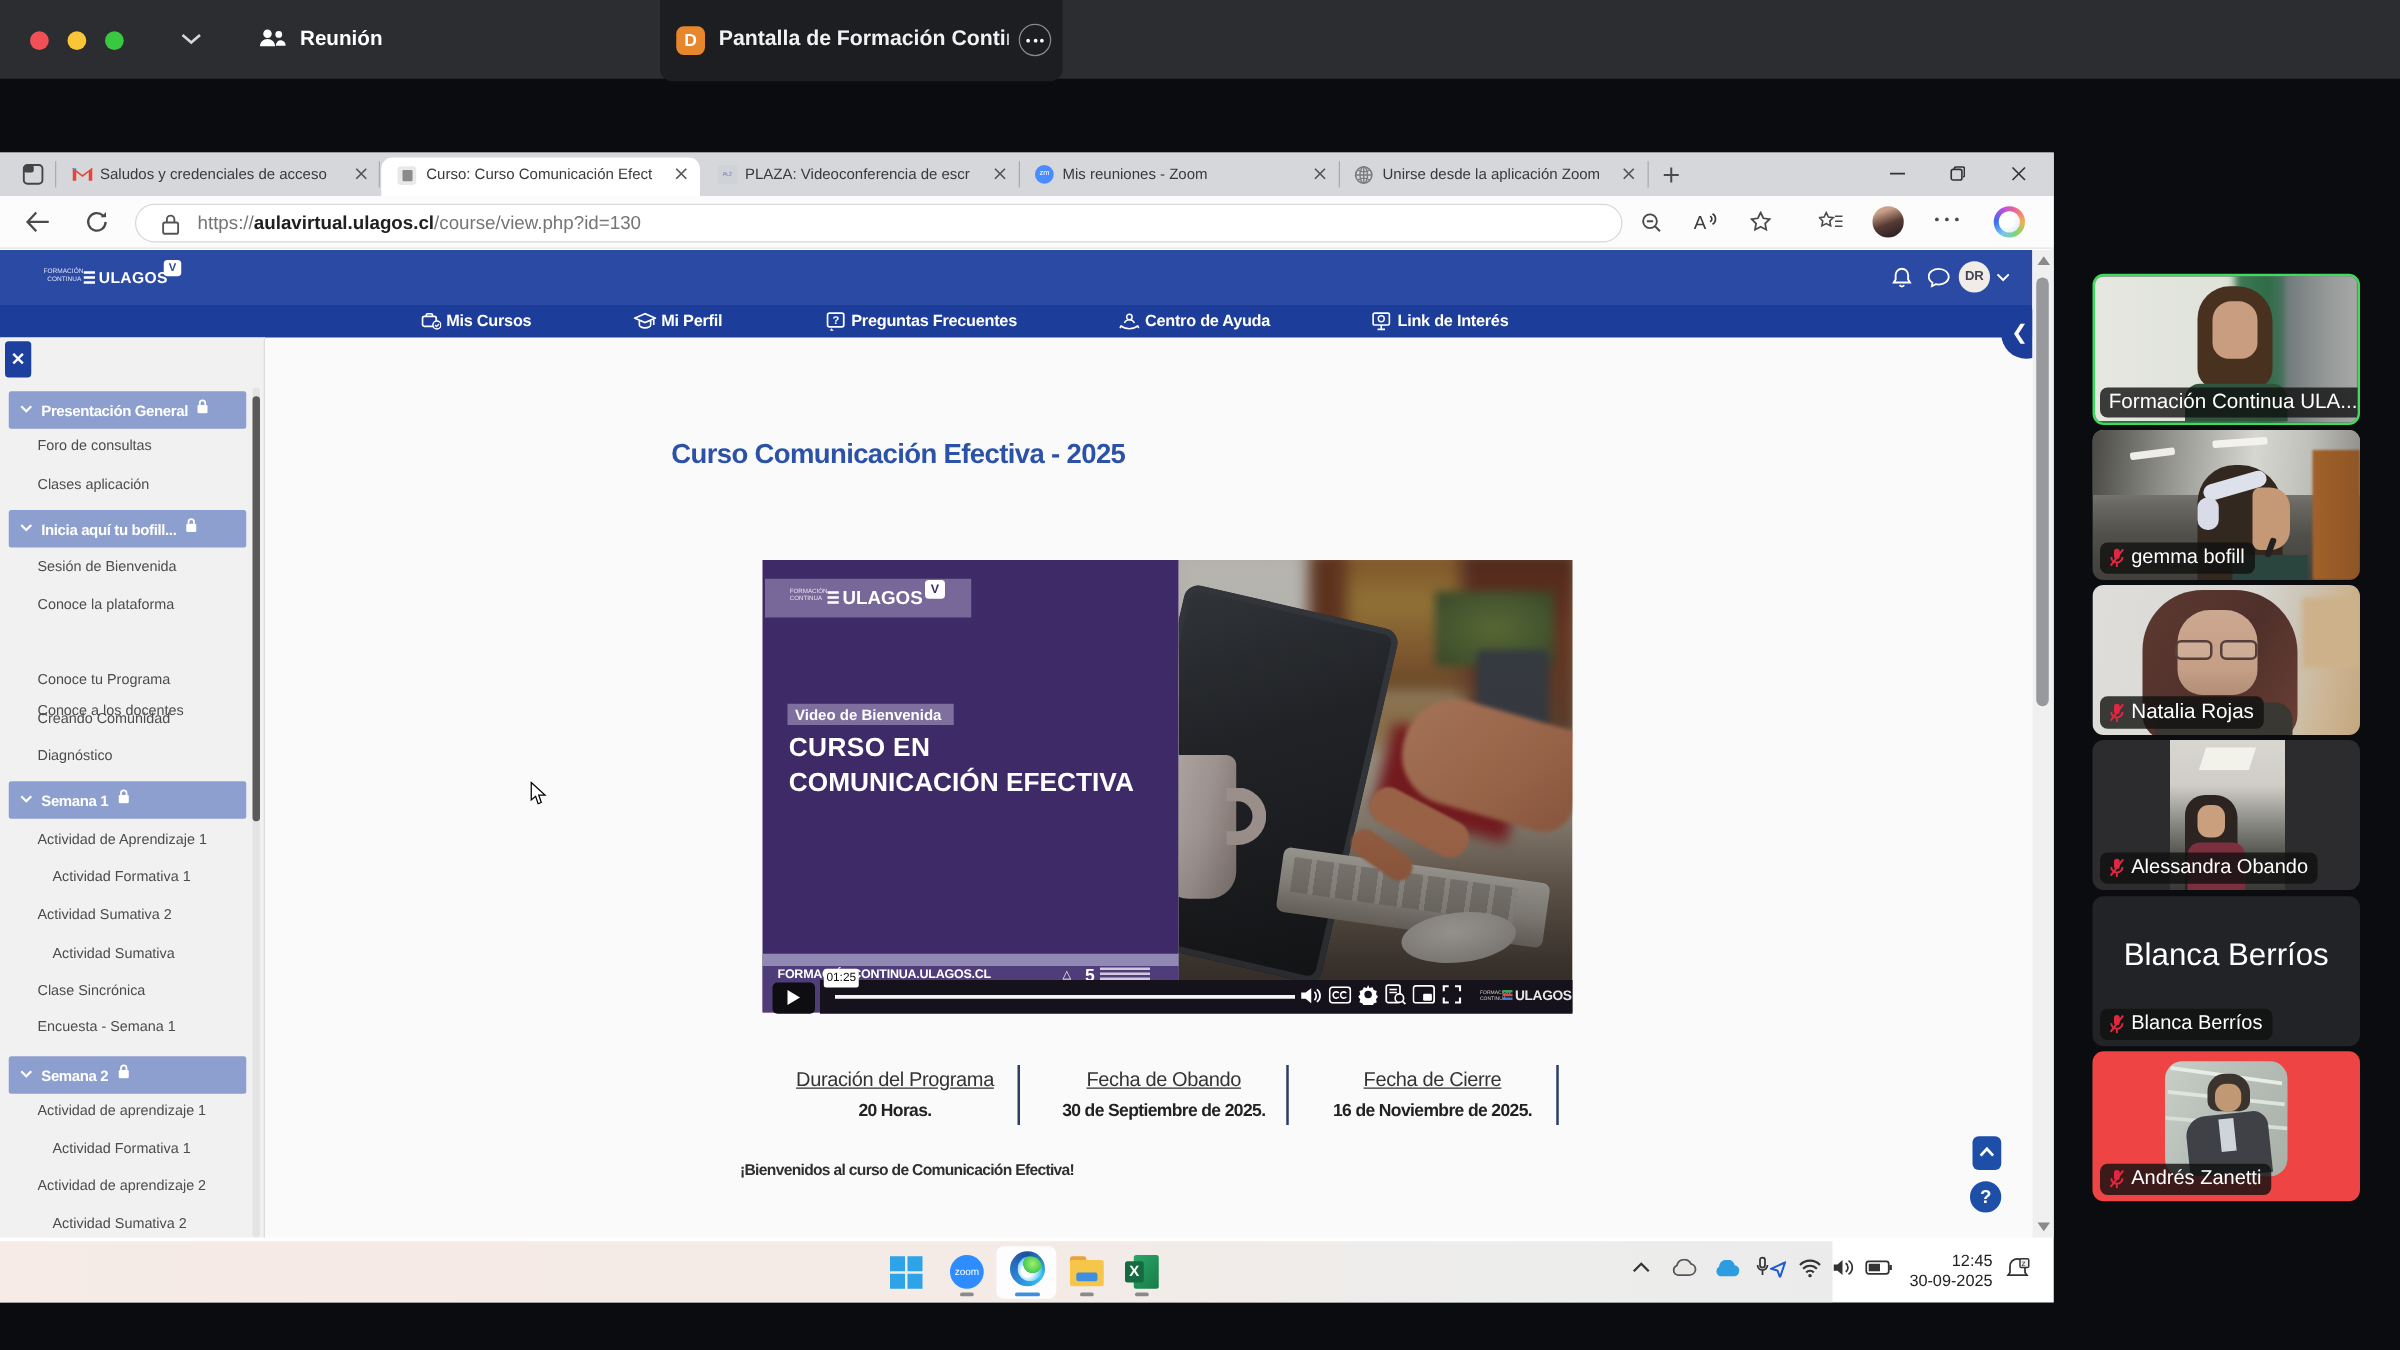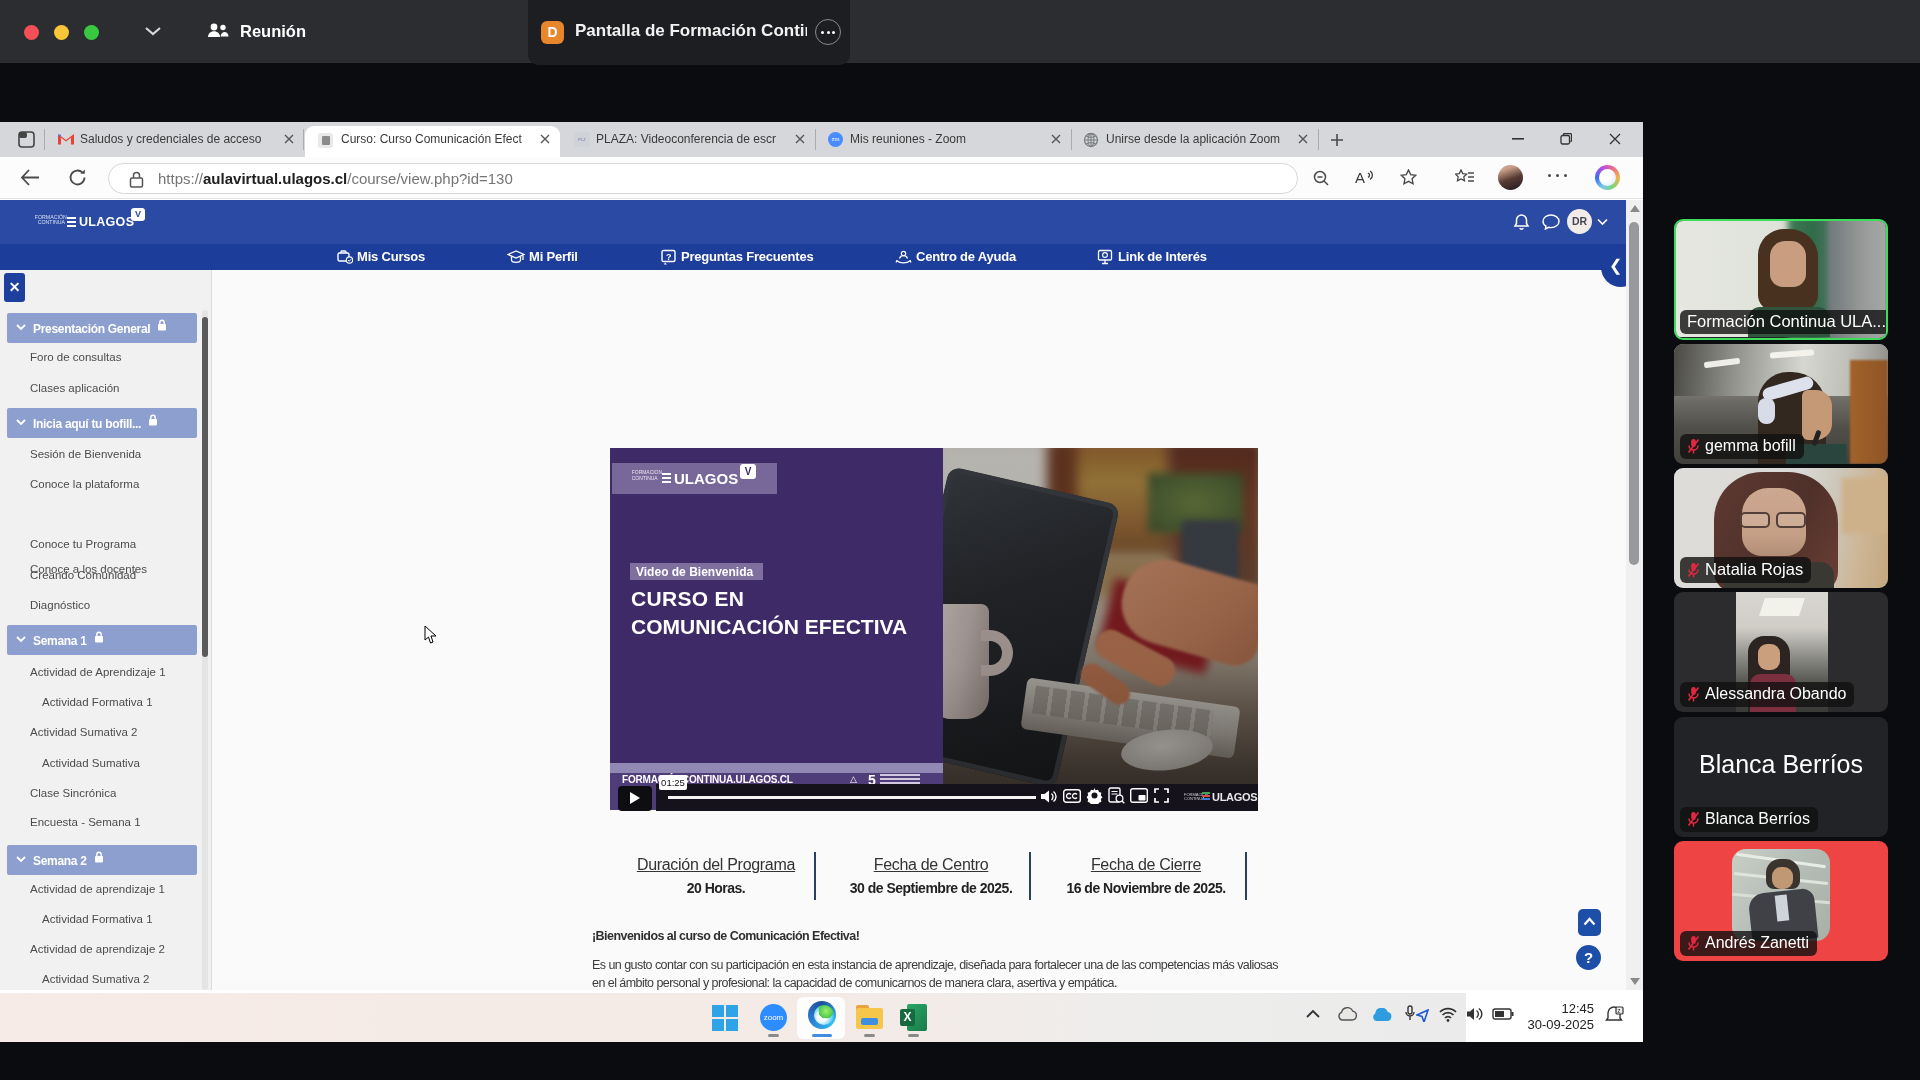"Curso Comunicación Efectiva - 2025" div.abs { html: none -> <div>Curso Comunicación Efectiva - 2025</div> }
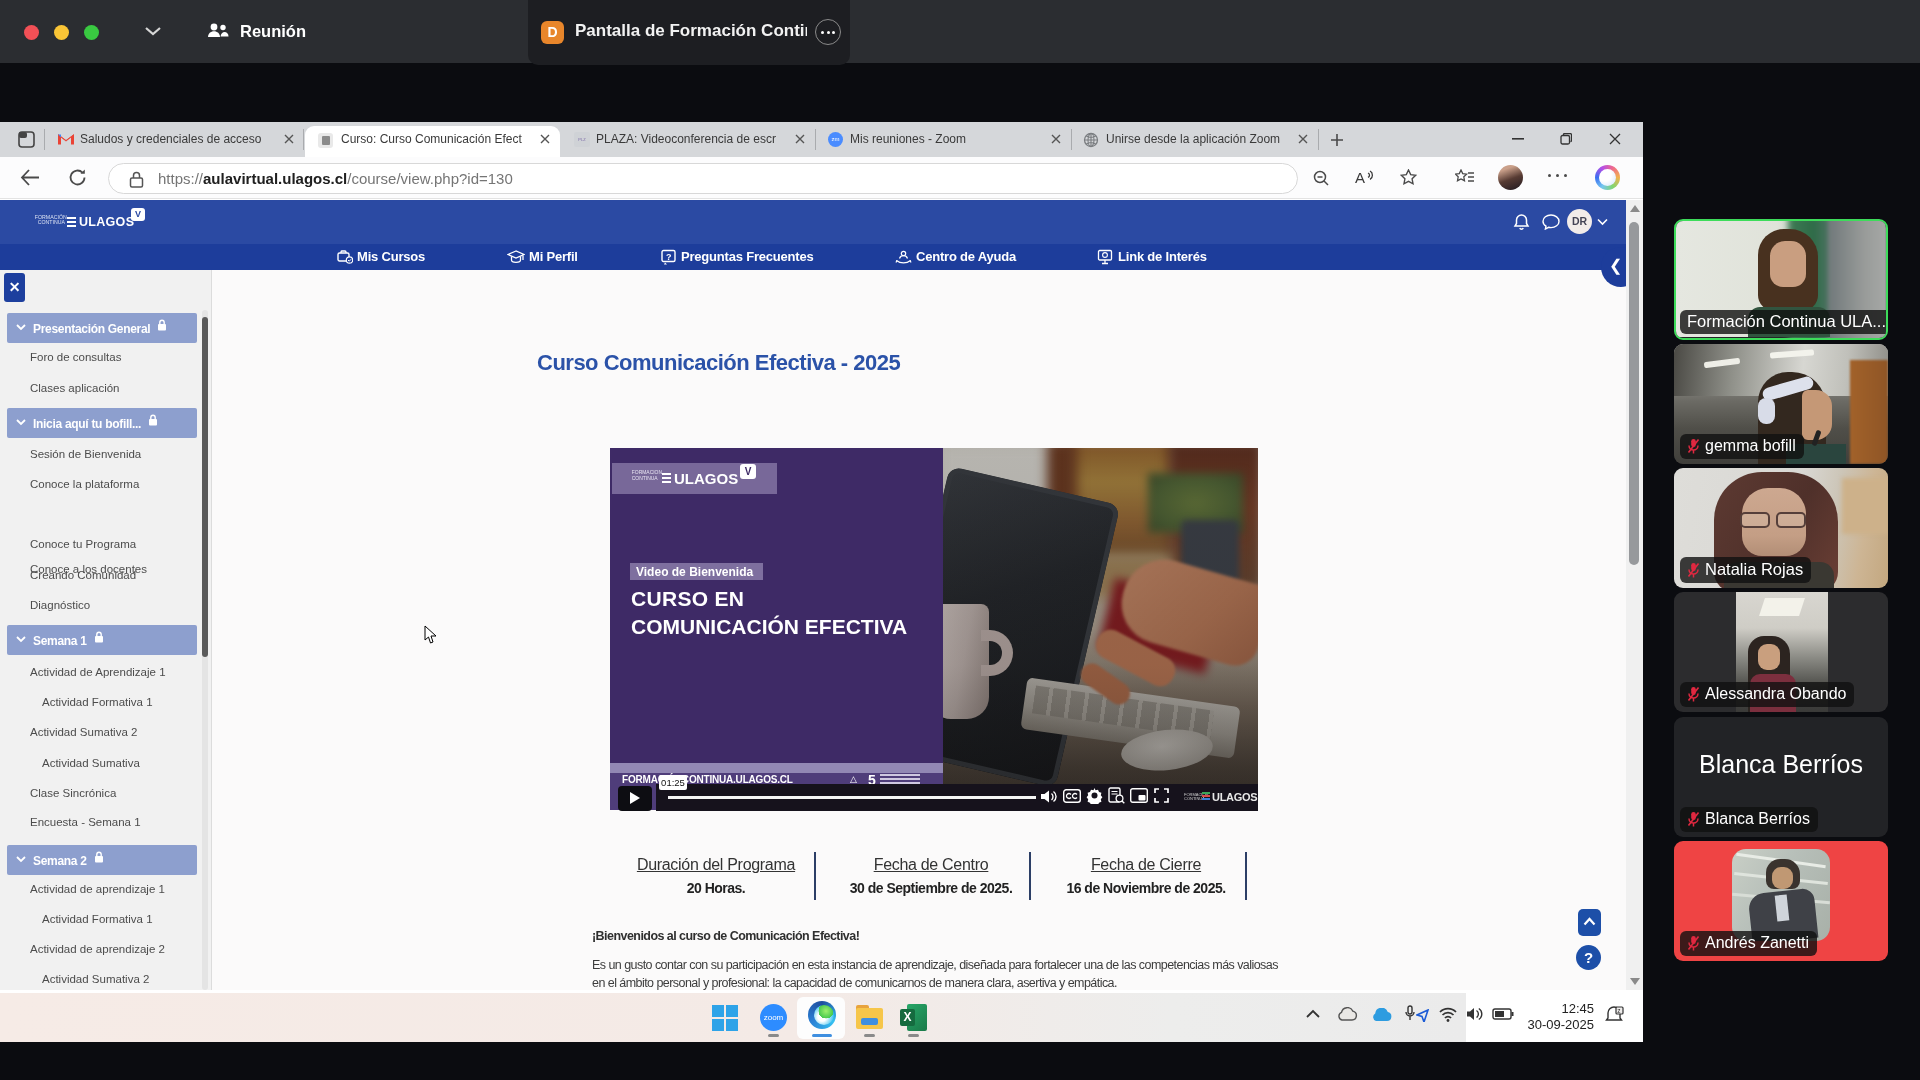"Fecha de Centro" div.abs { text: Centro -> Obando }
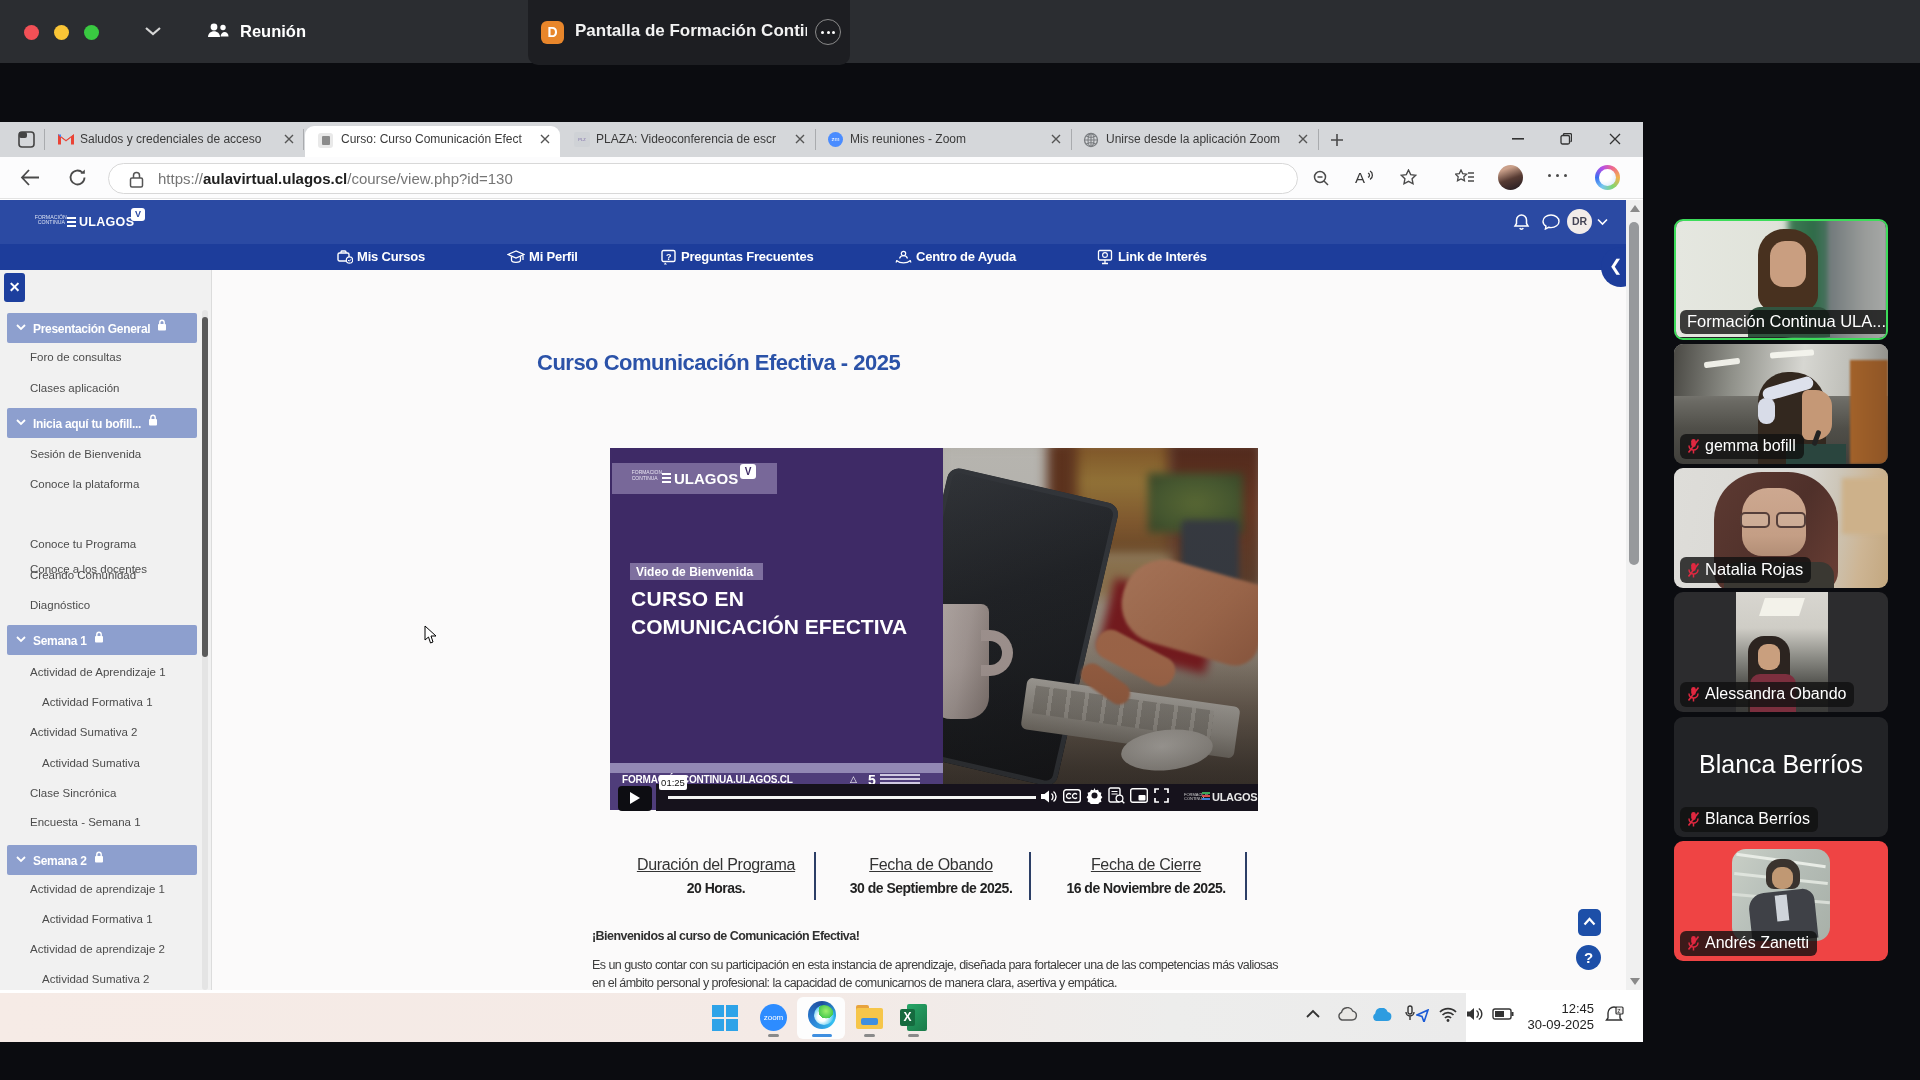"Es un gusto contar con" div.abs { html: <div>Es un gusto contar con su participación en esta instancia de aprendizaje, diseñada para fortalecer una de las competencias más valiosas<br>en el ámbito personal y profesional: la capacidad de comunicarnos de manera clara, asertiva y empática.</div> -> none }
